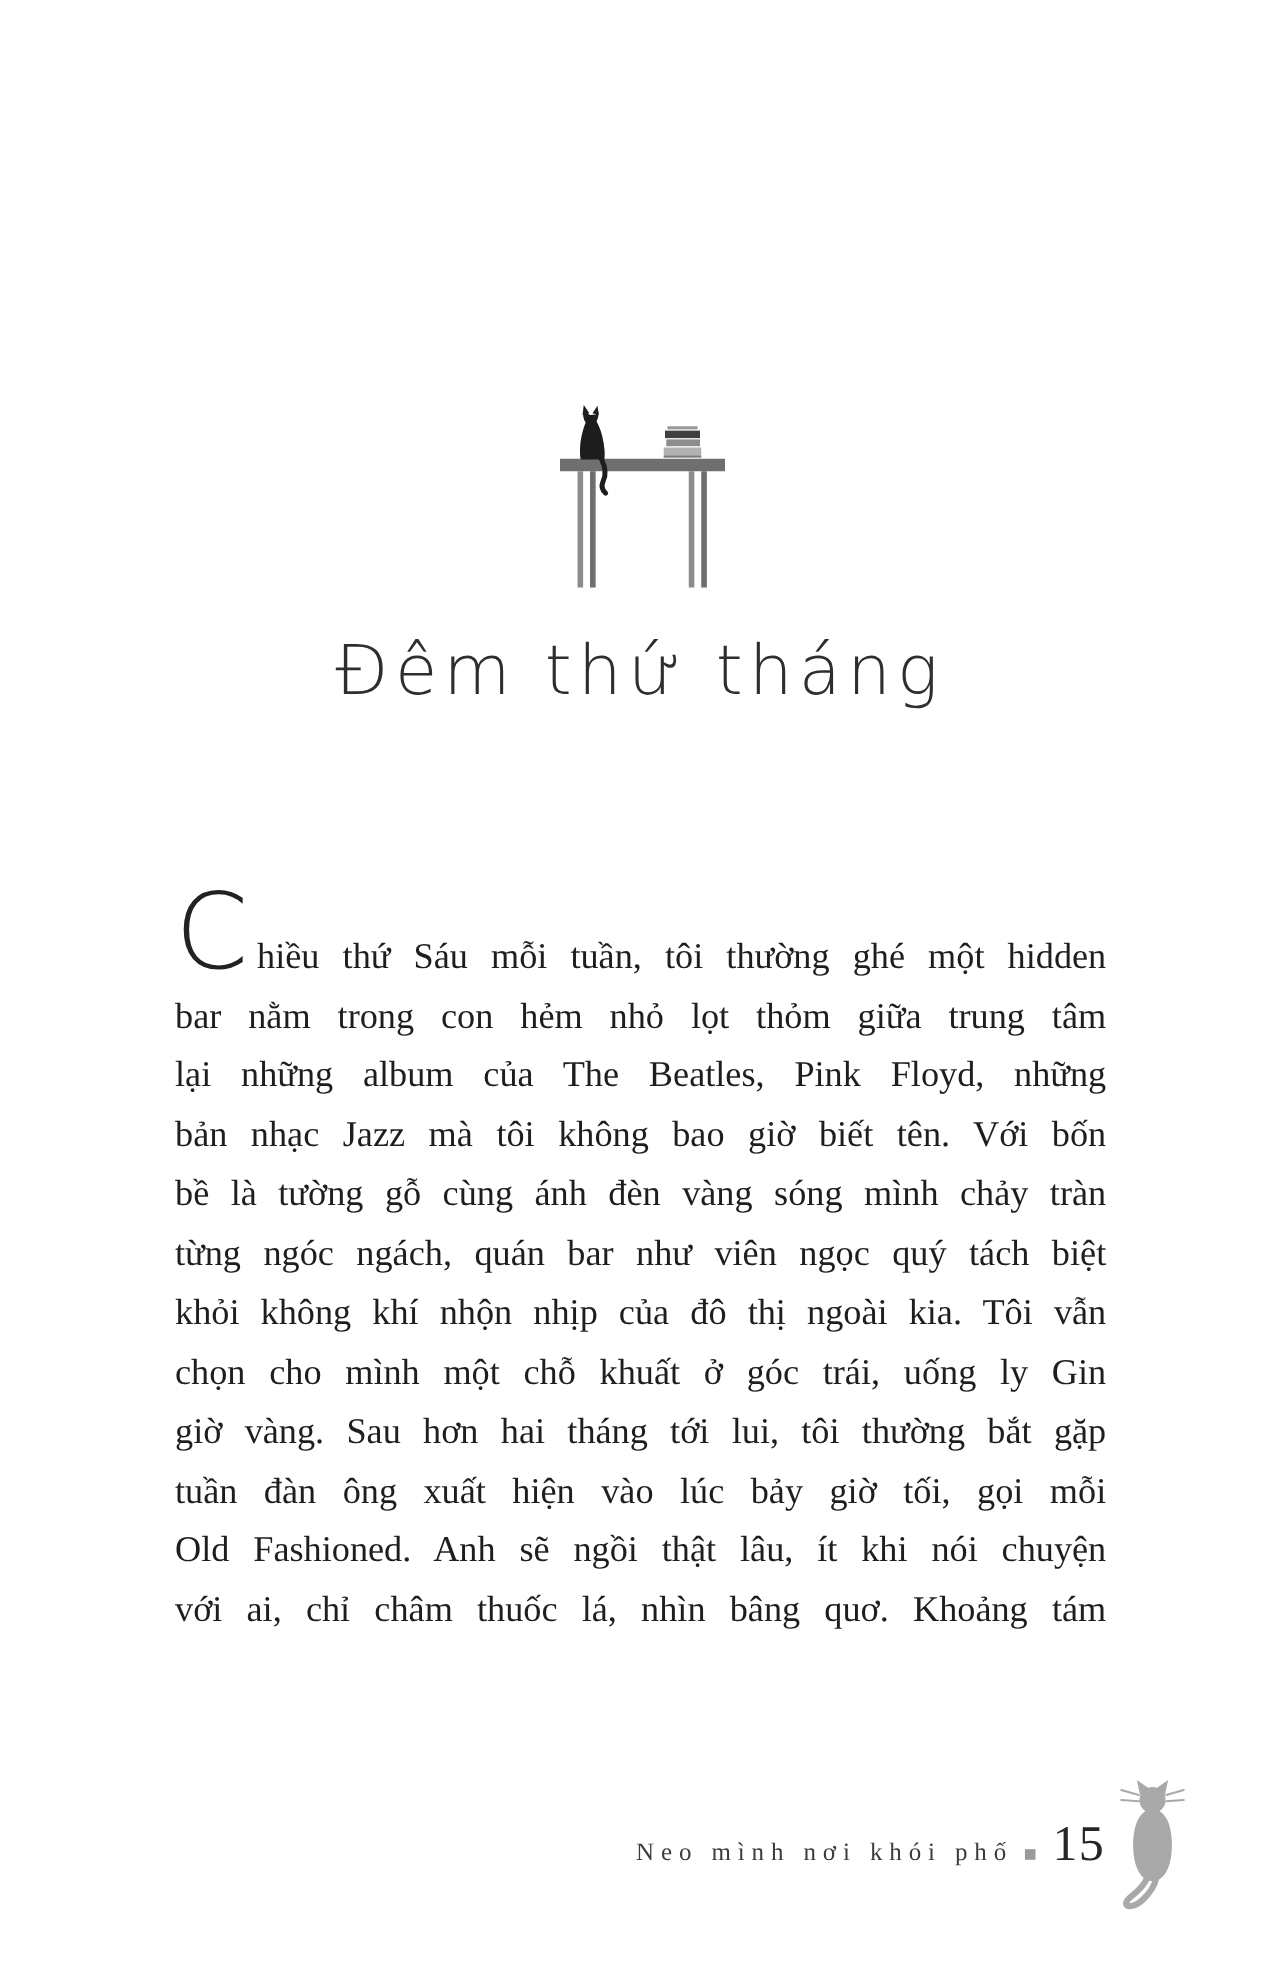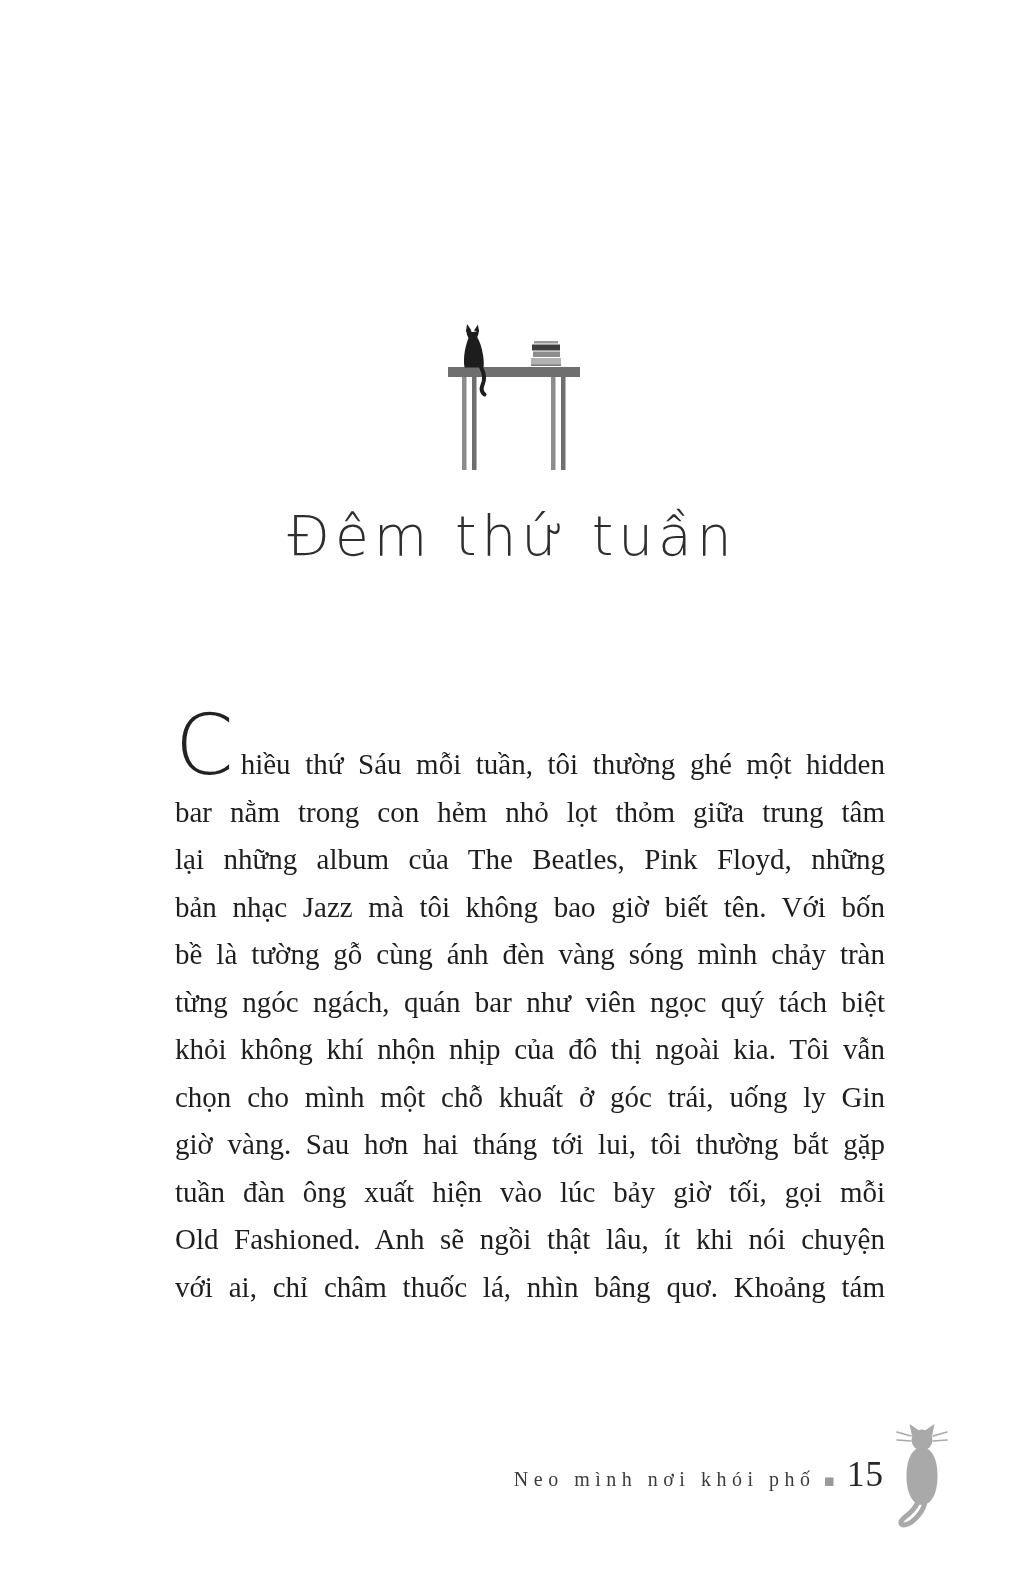"Đêm thứ tuần" div.chapter-title { text: tuần -> tháng }
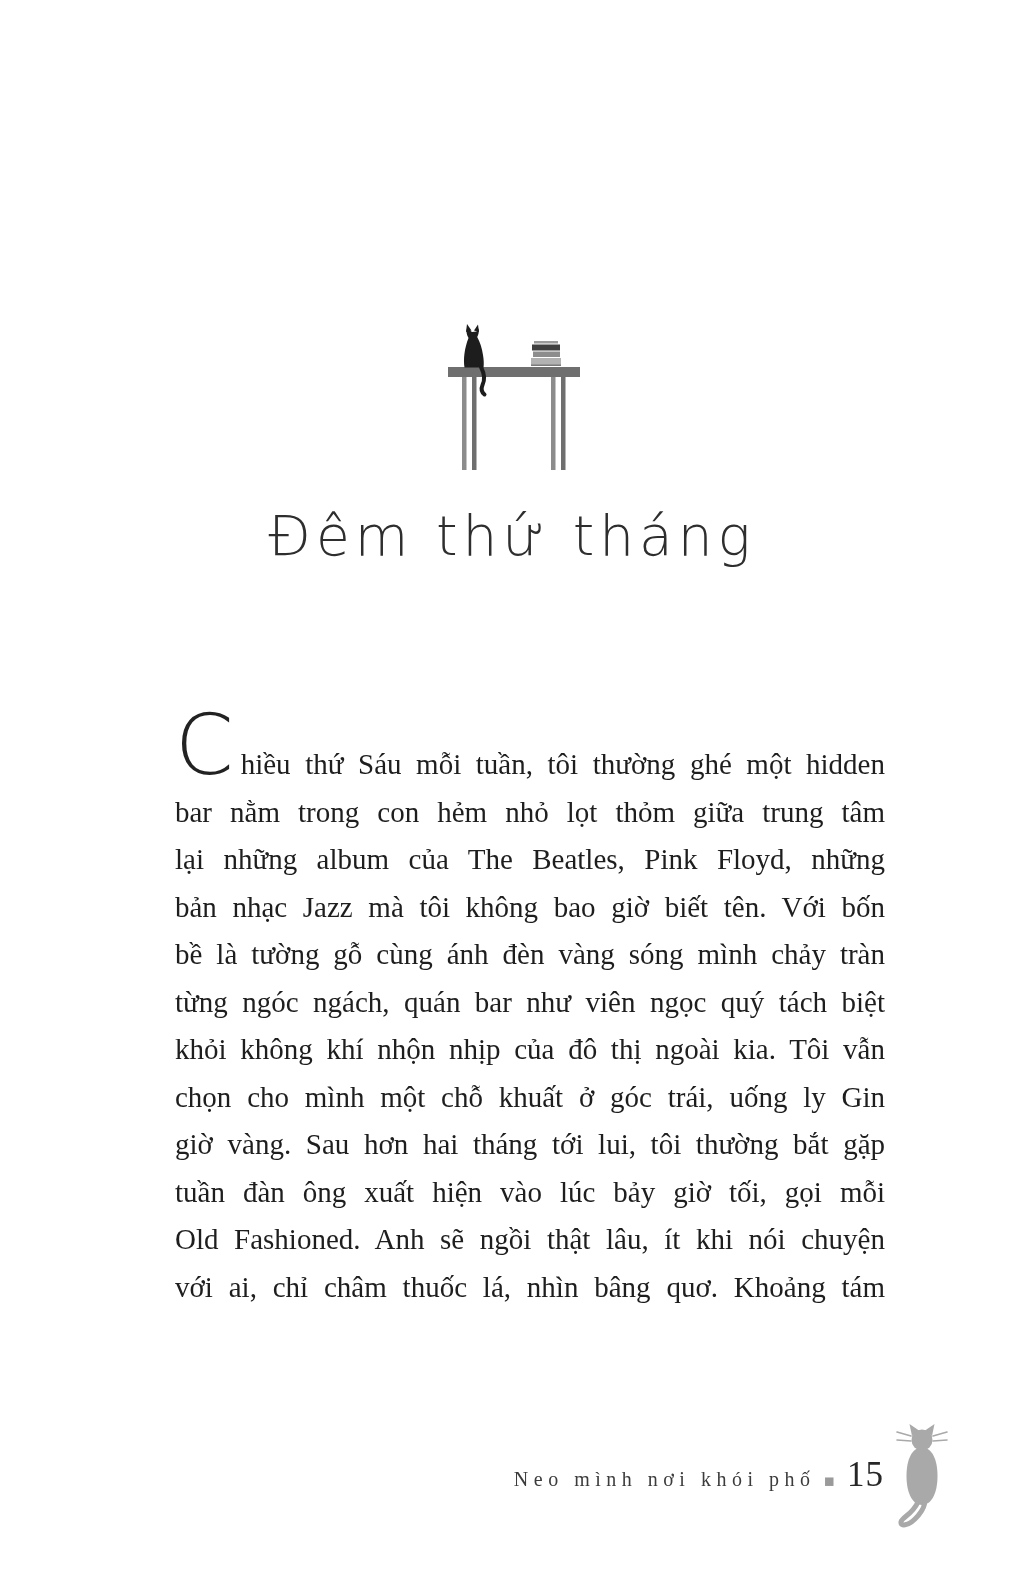"C hiều thứ Sáu mỗi" .body-paragraph .line { margin-left: 35px -> none }
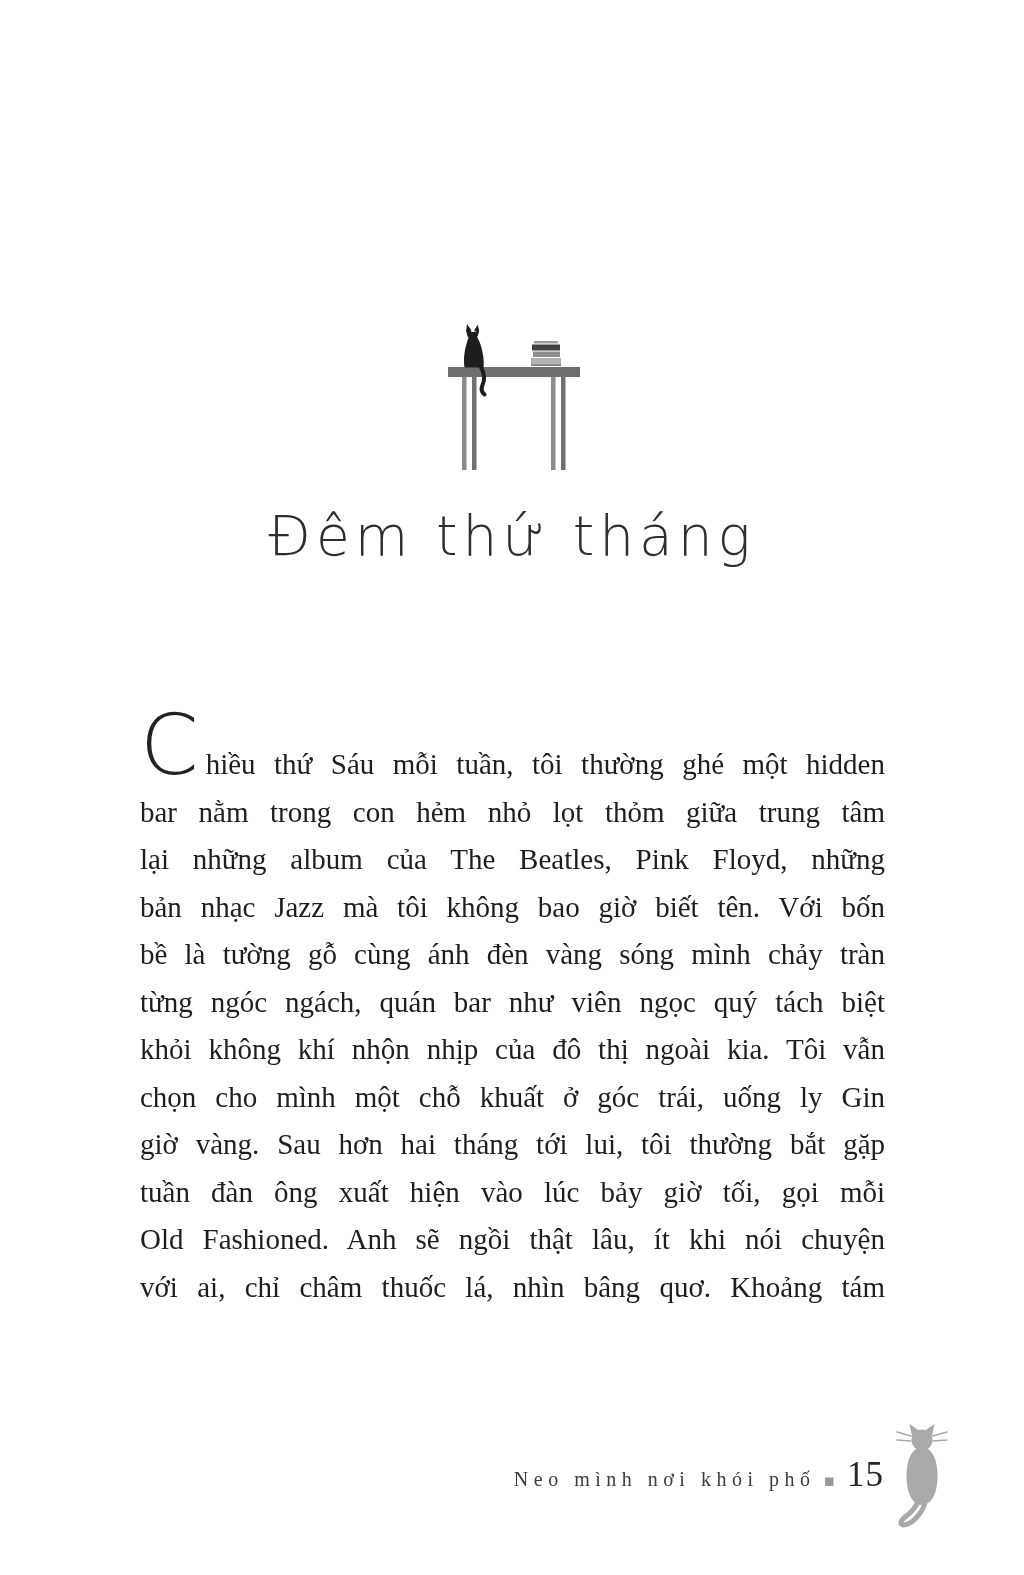"15" .page-number { font-size: 35px -> 40px }
